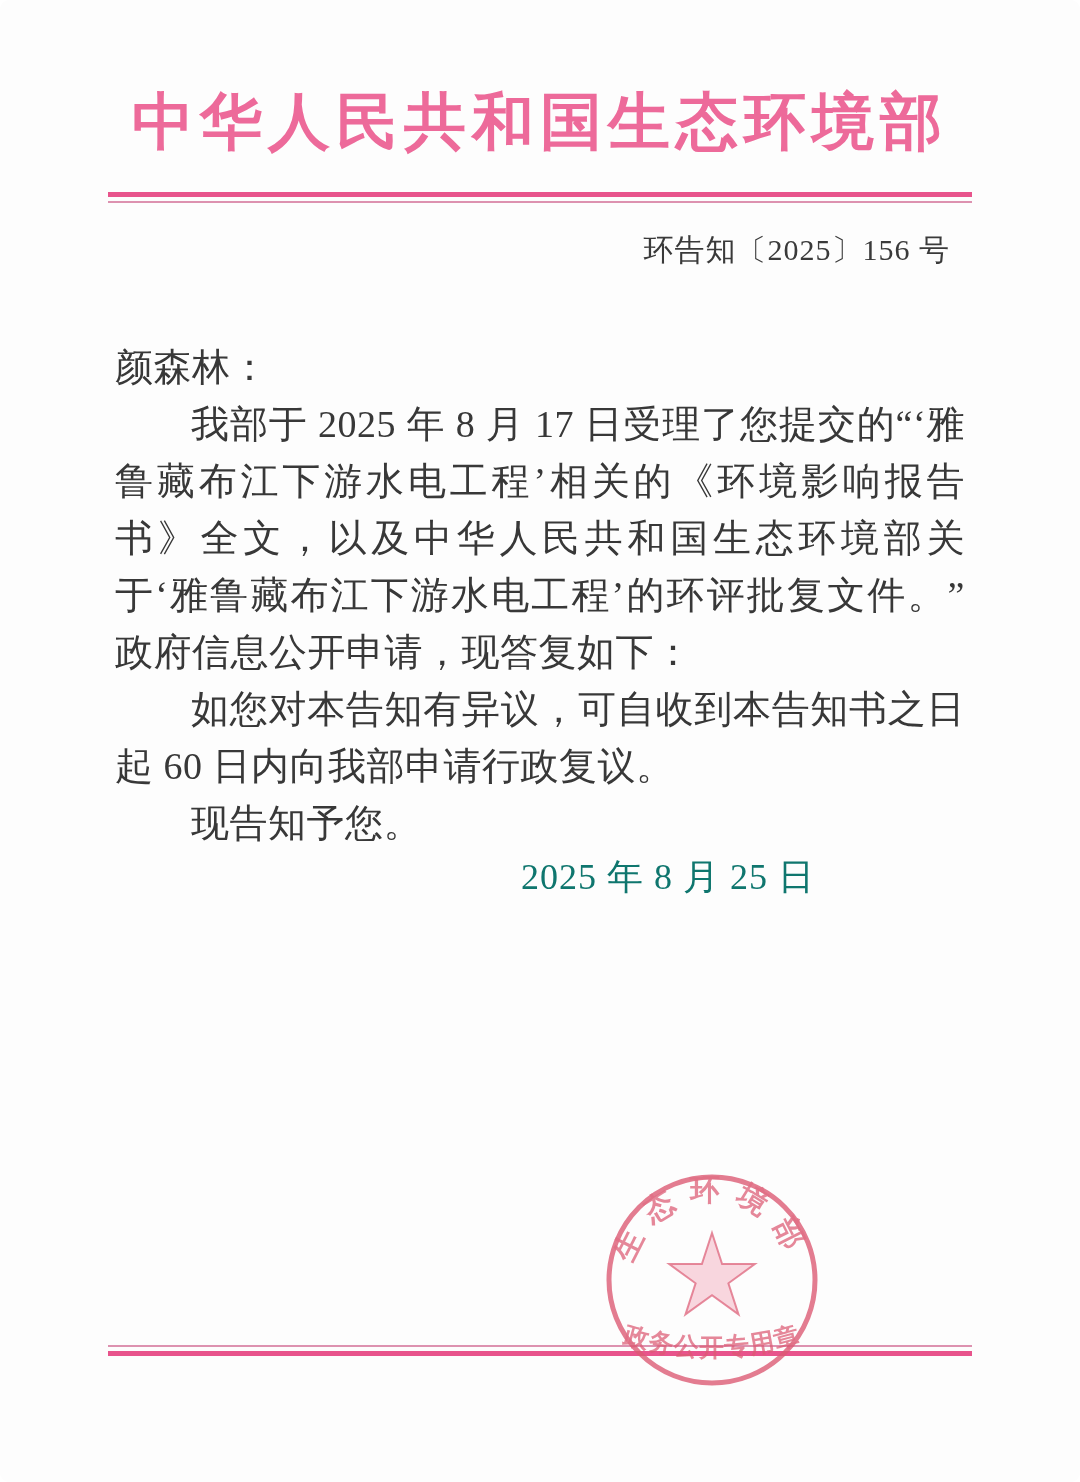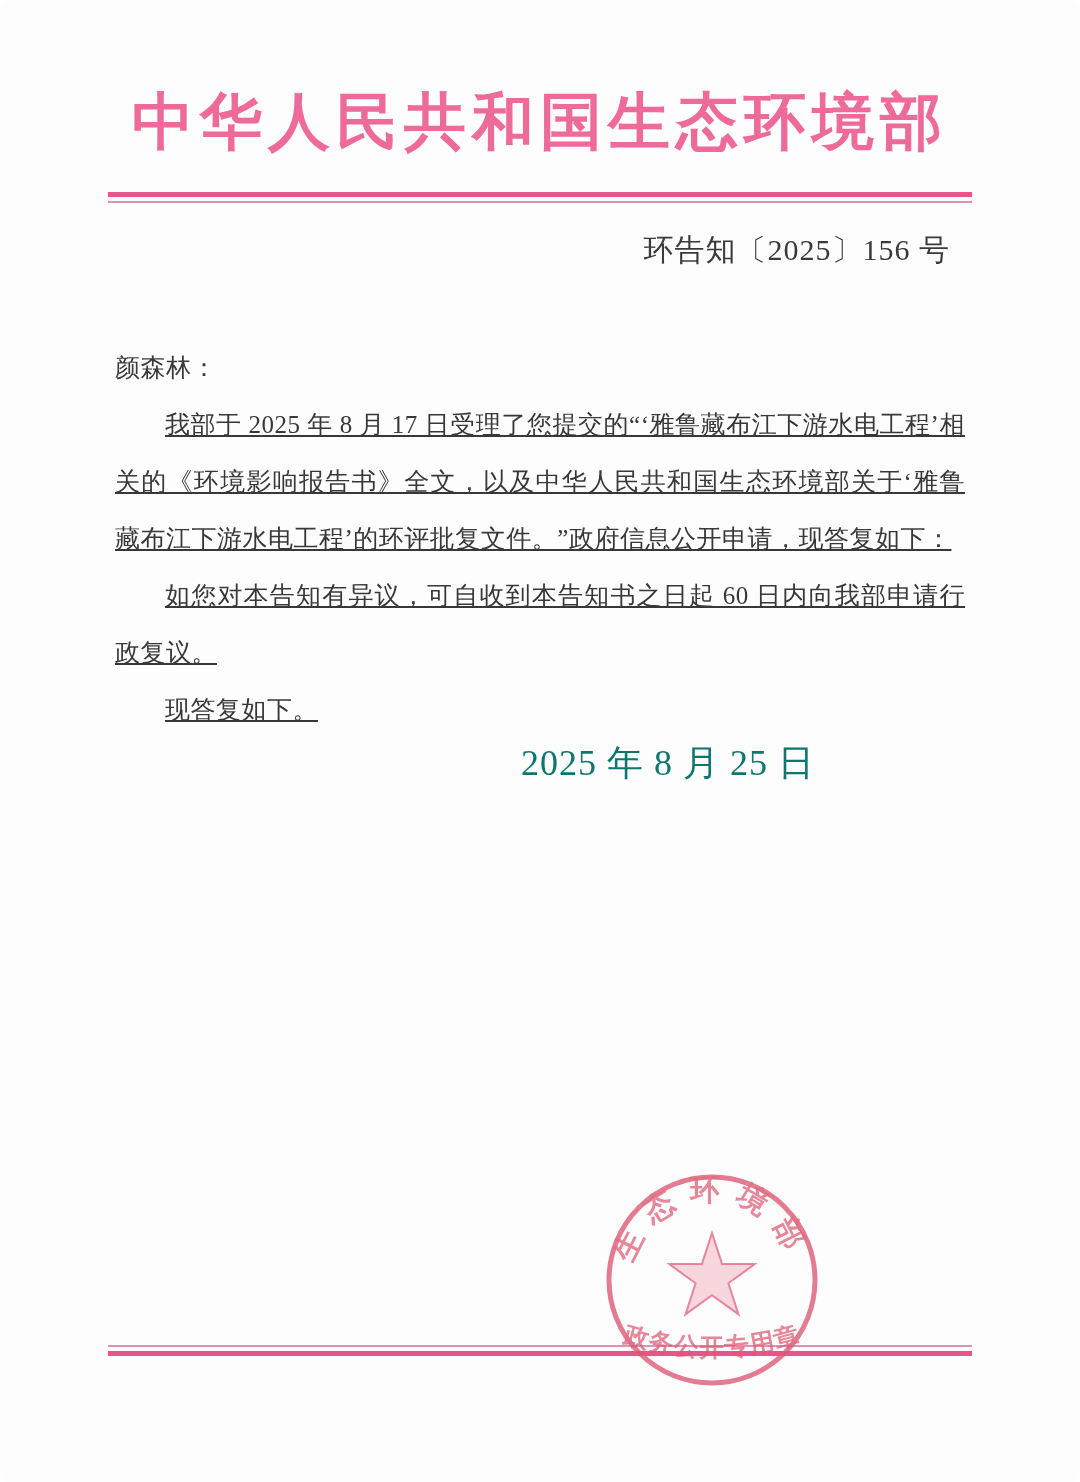"颜森林：" .body-block { font-size: 25px -> 38px }
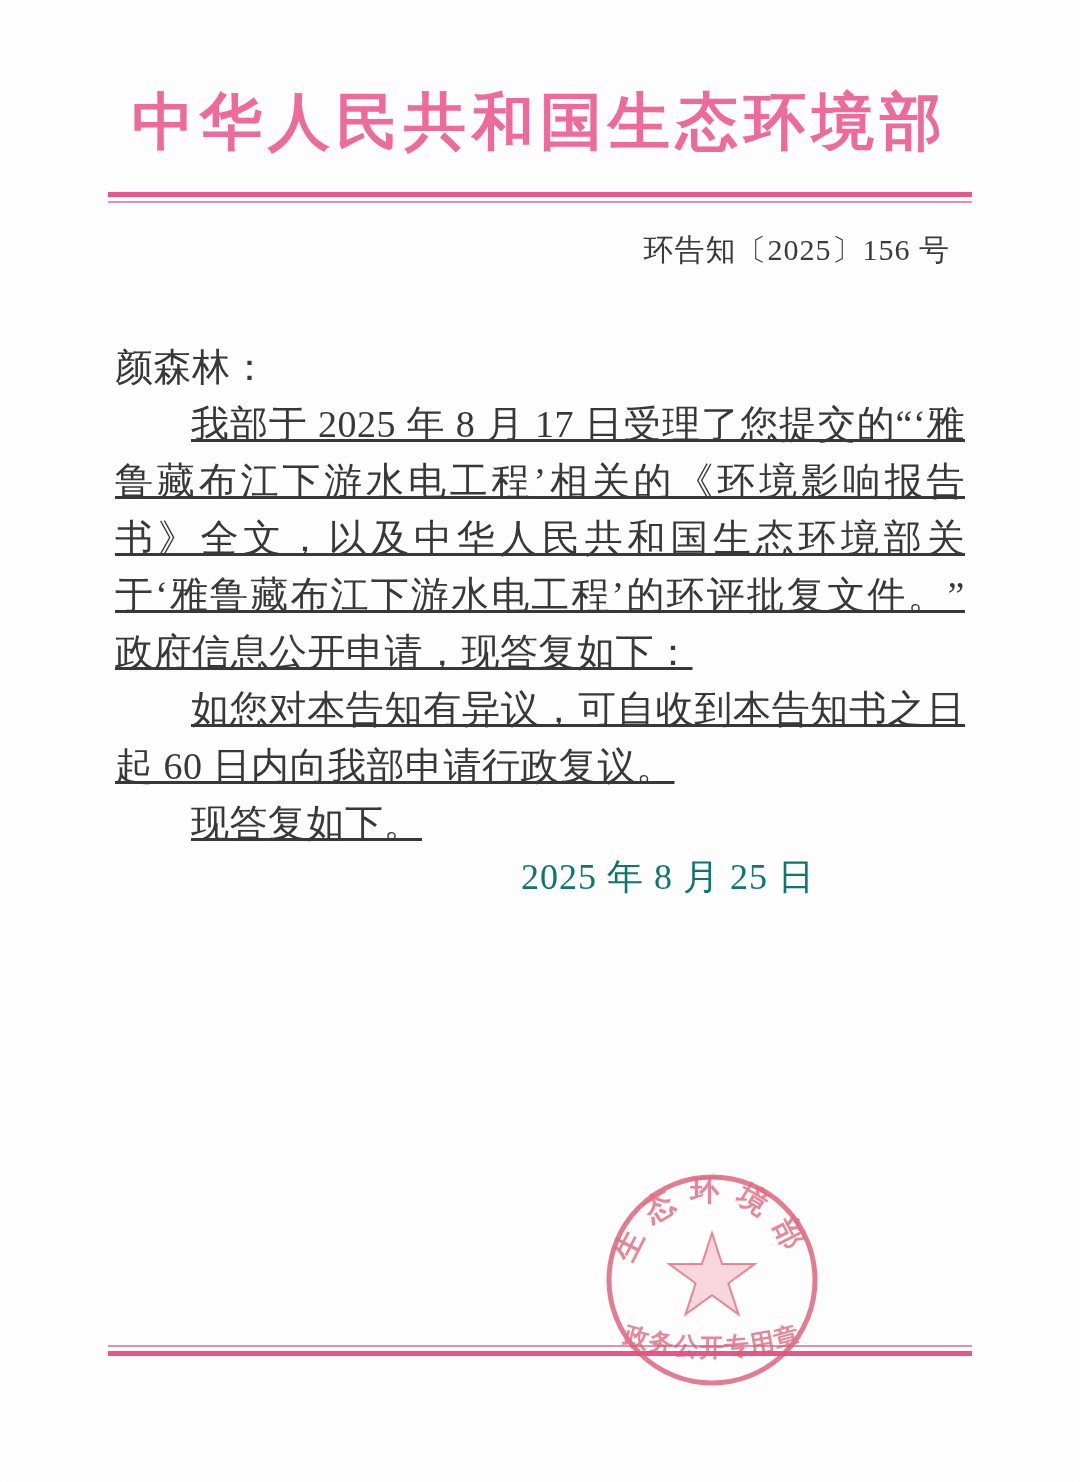"我部于 2025 年 8 月" .para { text-decoration: underline -> none }
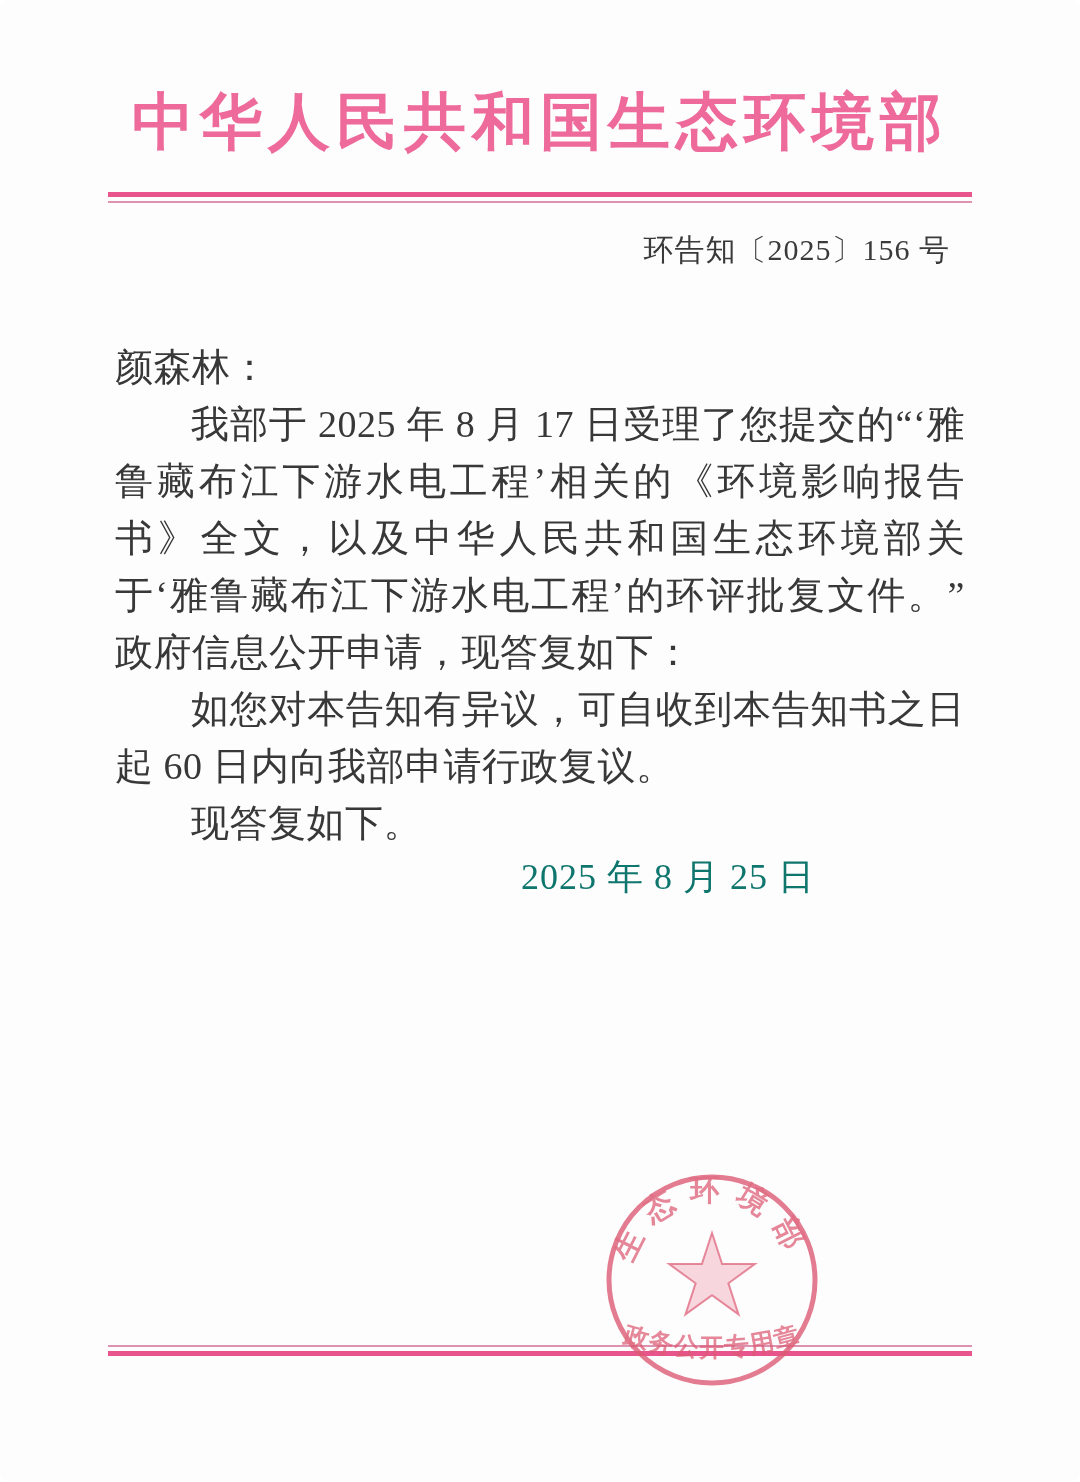"现答复如下。" p.para { text: 答复如下 -> 告知予您 }
